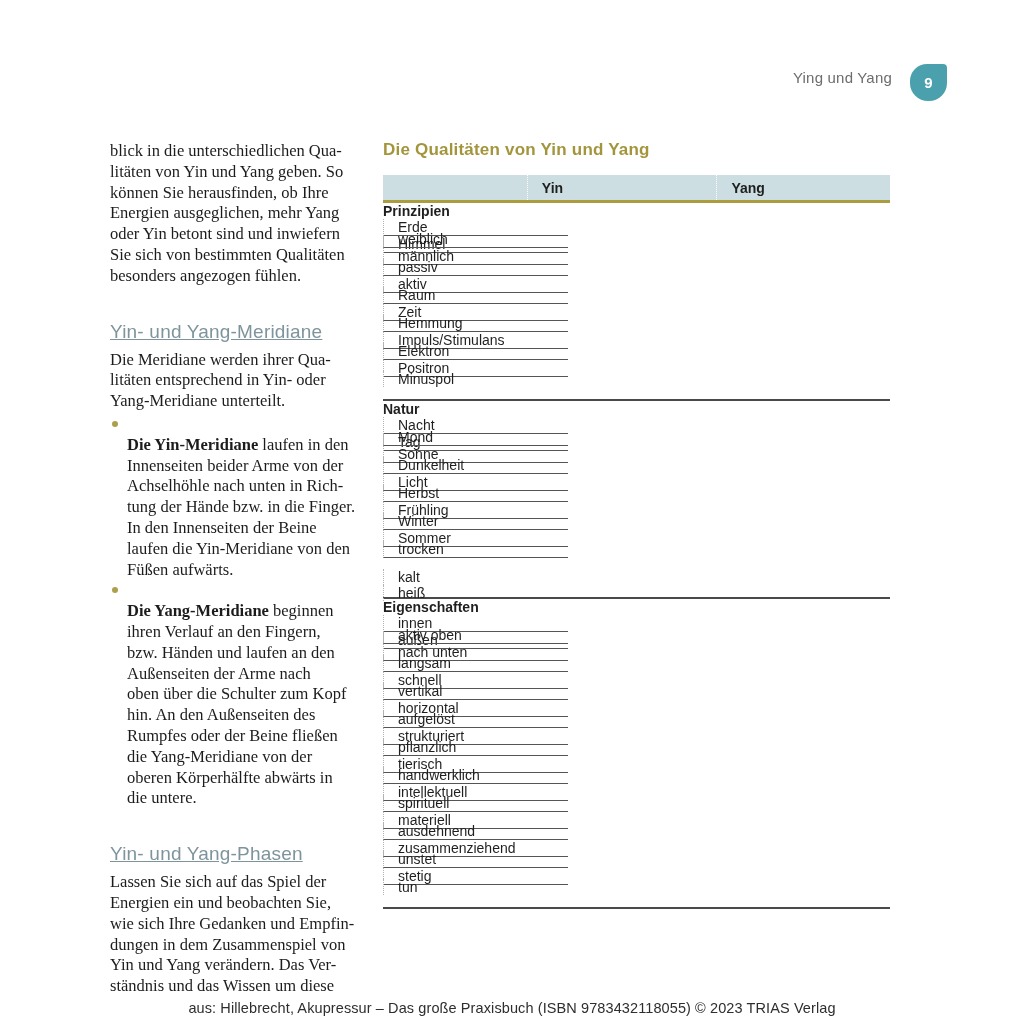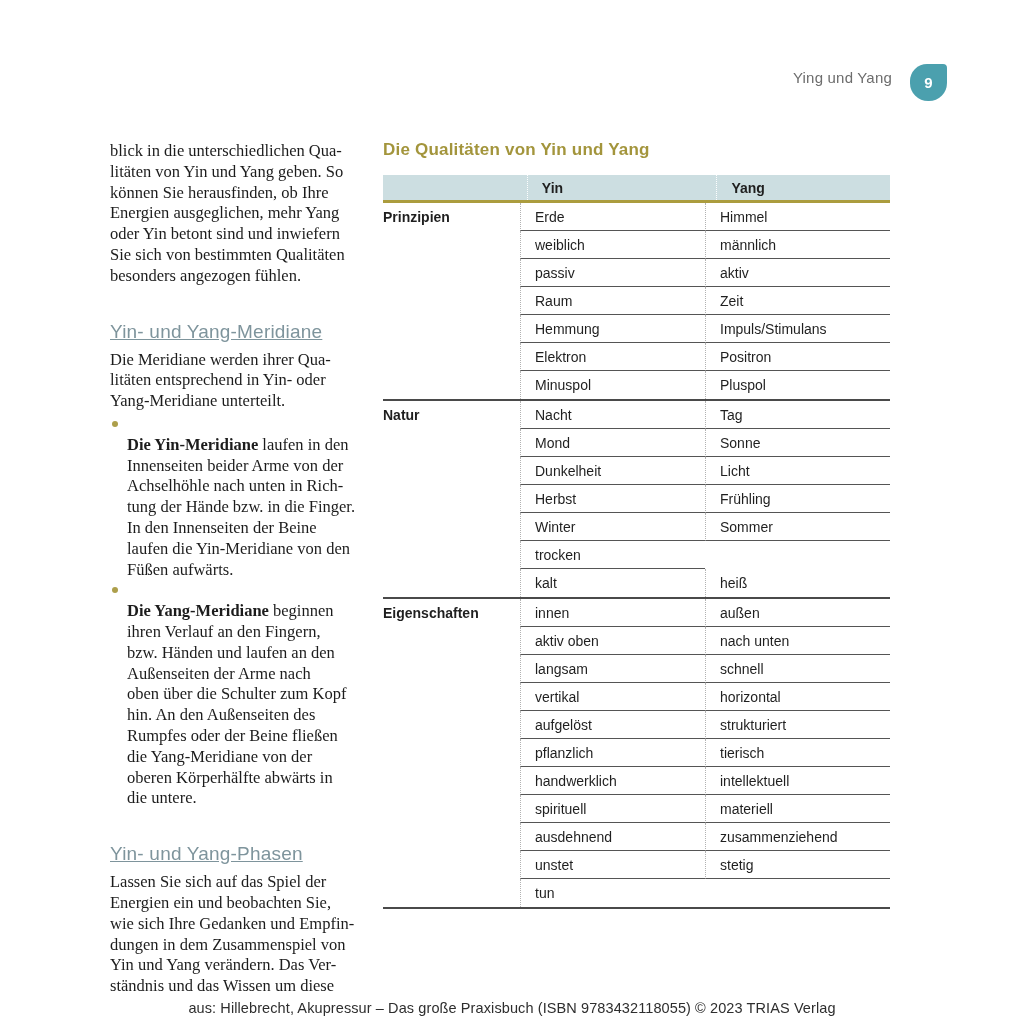"Prinzipien" .trow { flex-direction: none -> column }
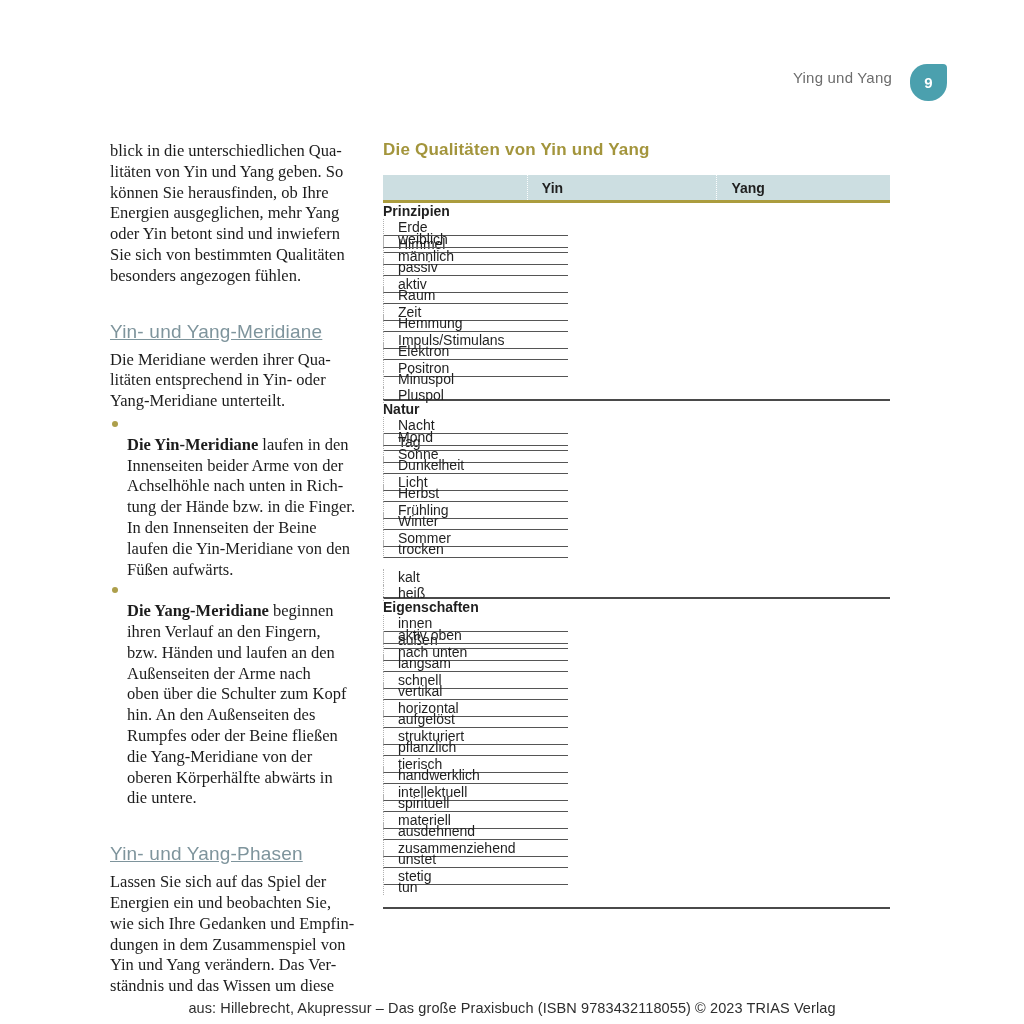"Pluspol" div.td-yang { html: <div>Pluspol</div> -> none }
